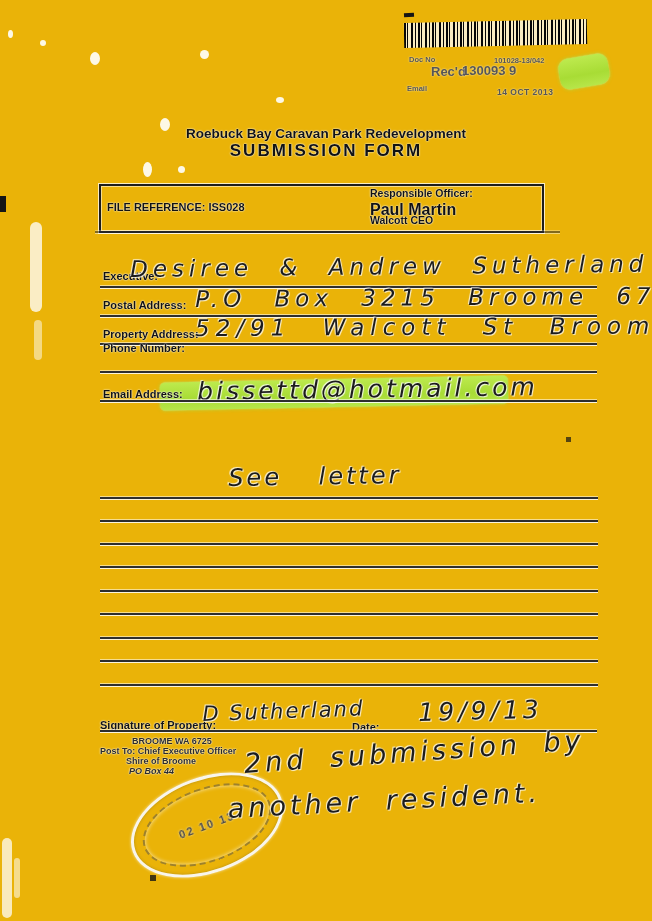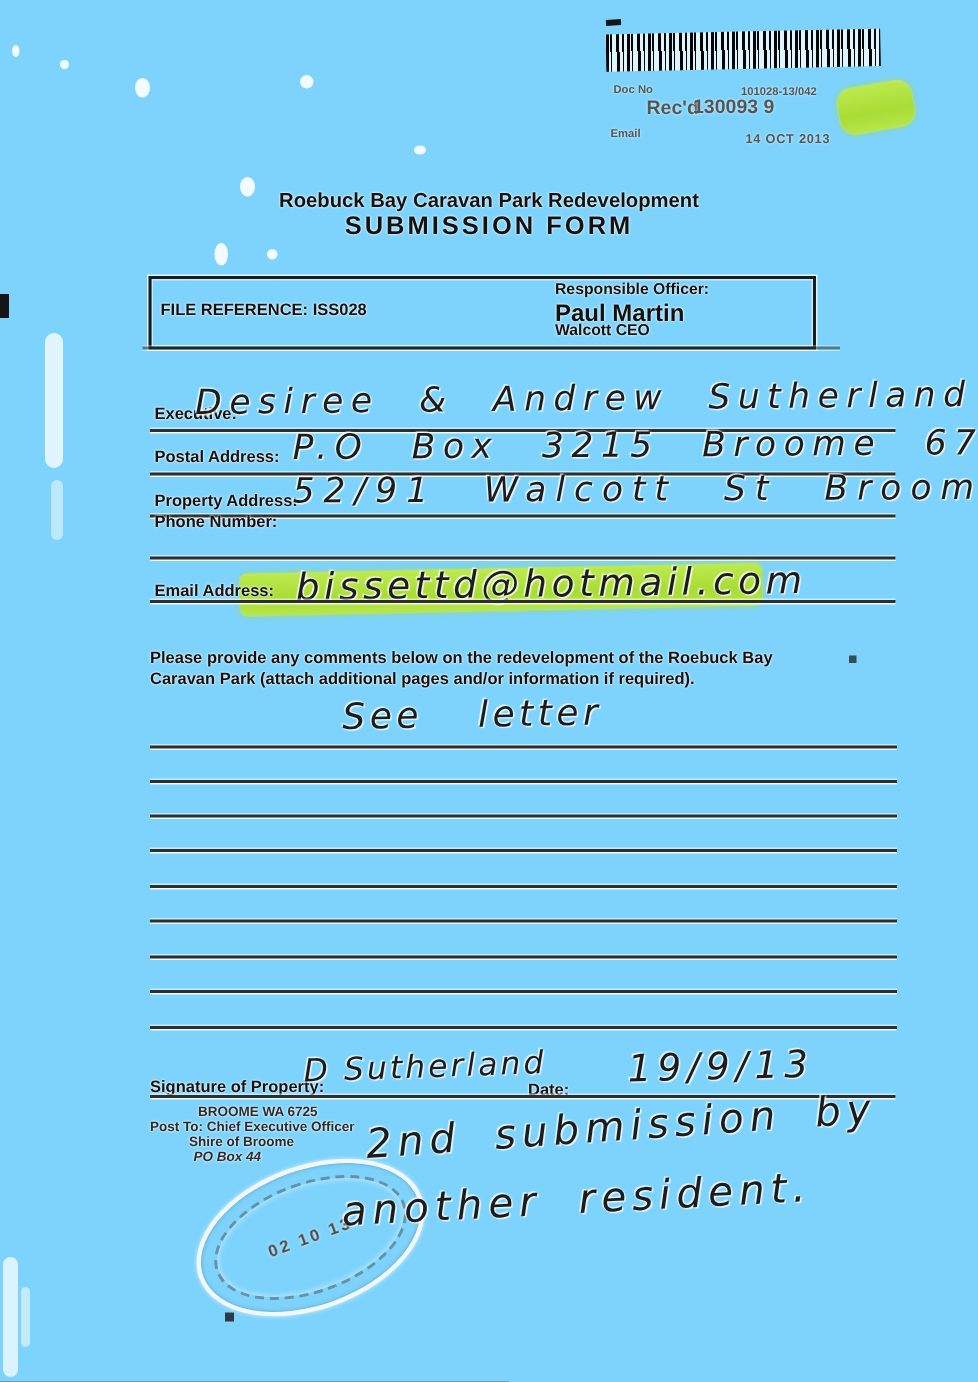"Doc No" .page { background: #7dd3fc -> #eab308 }
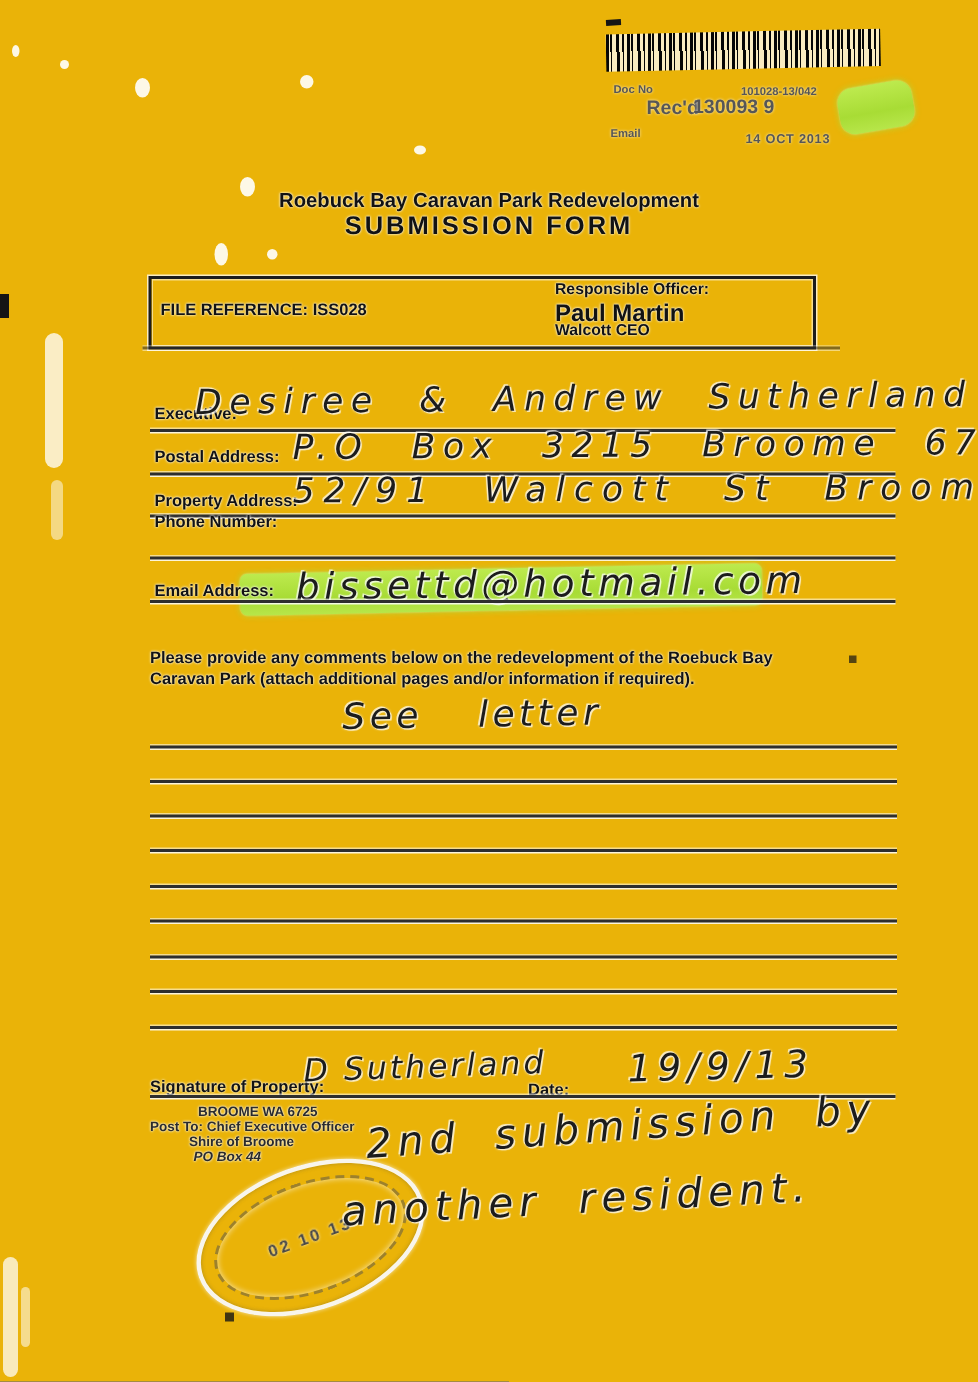"Please provide any comments below" div.abs { html: <div>Please provide any comments below on the redevelopment of the Roebuck Bay Caravan Park (attach additional pages and/or information if required).</div> -> none }
